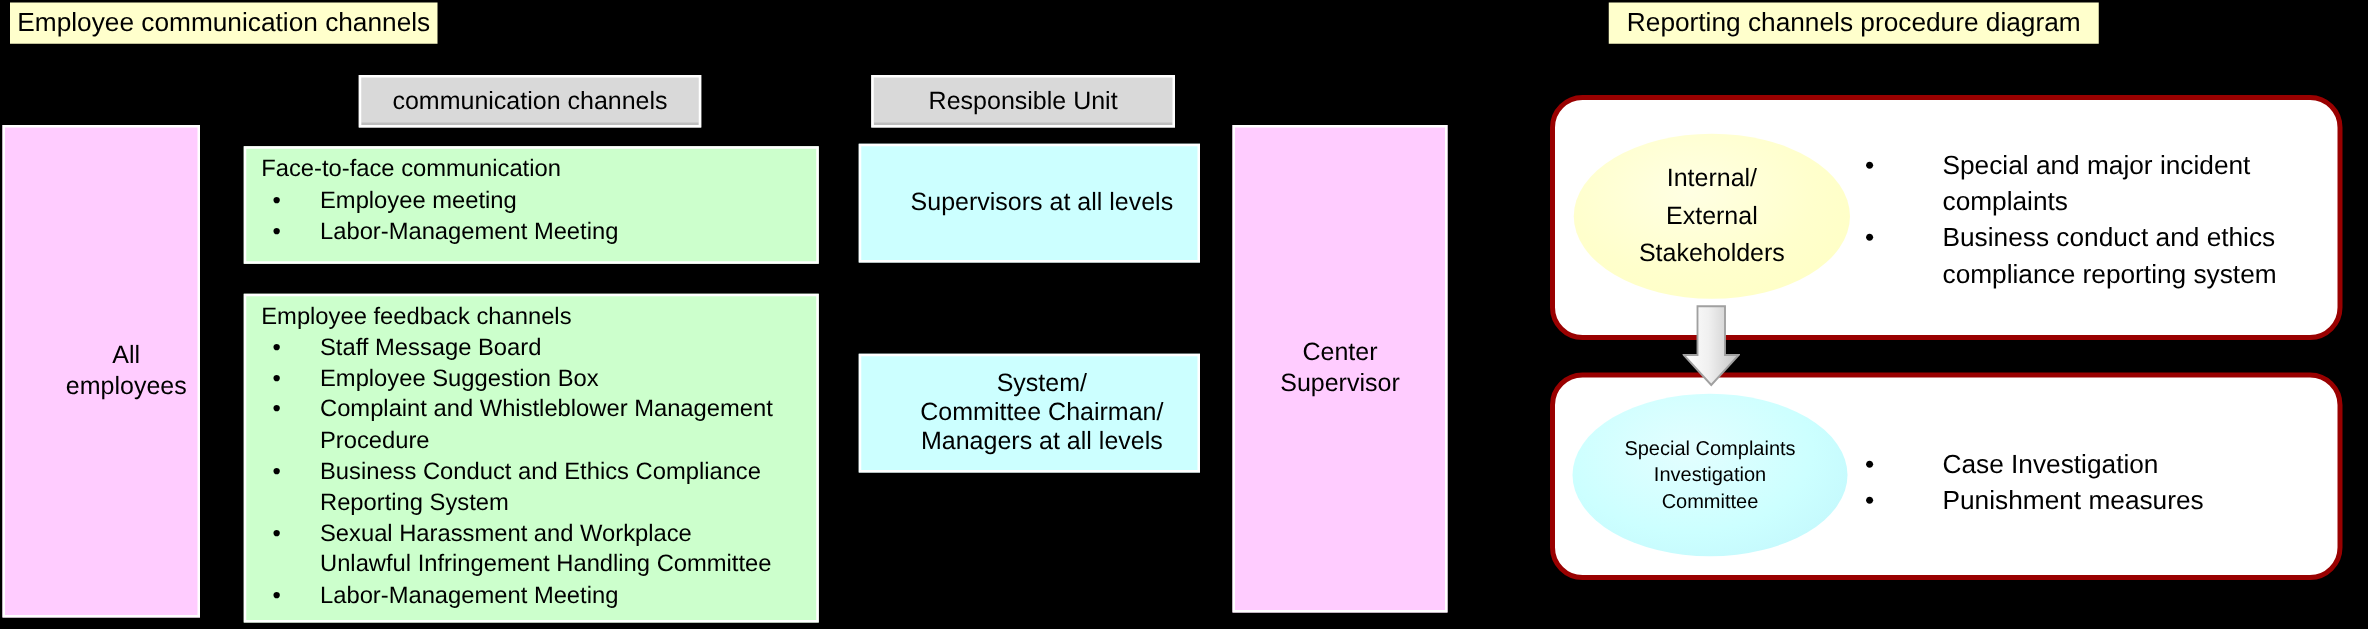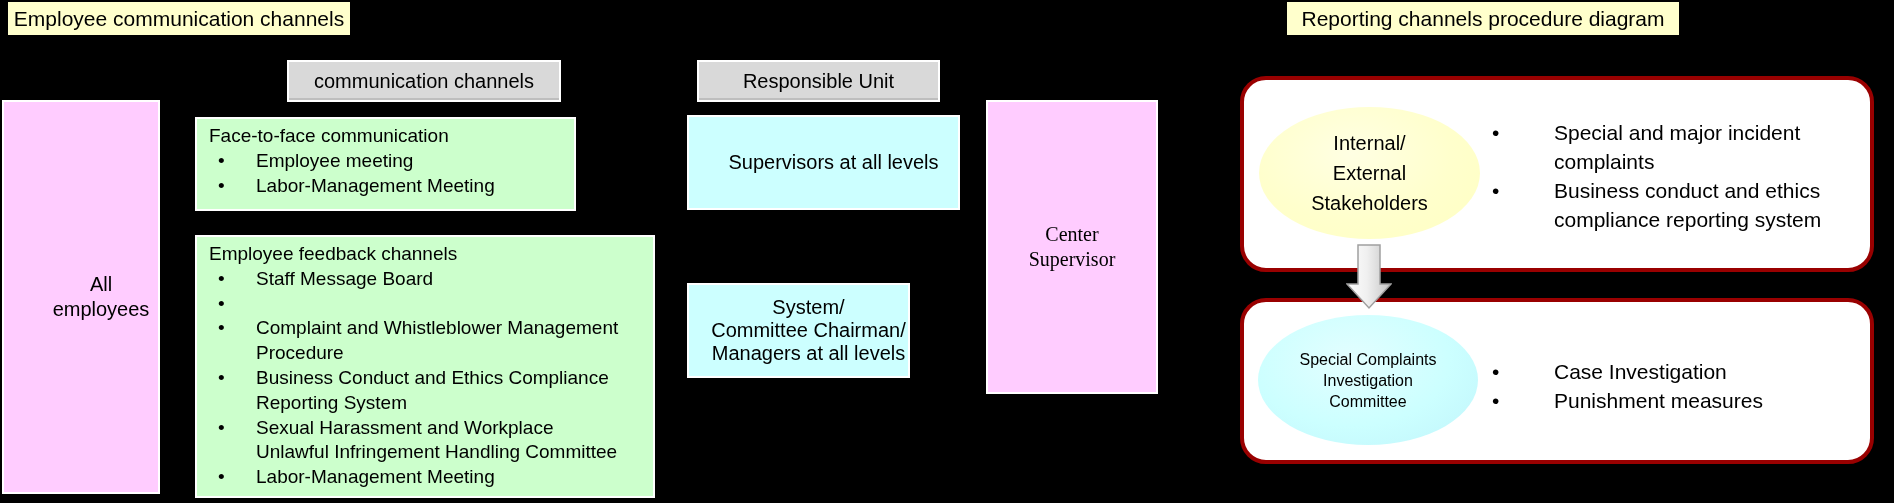"Face-to-face communication" div.abs { width: 381px -> 460px }
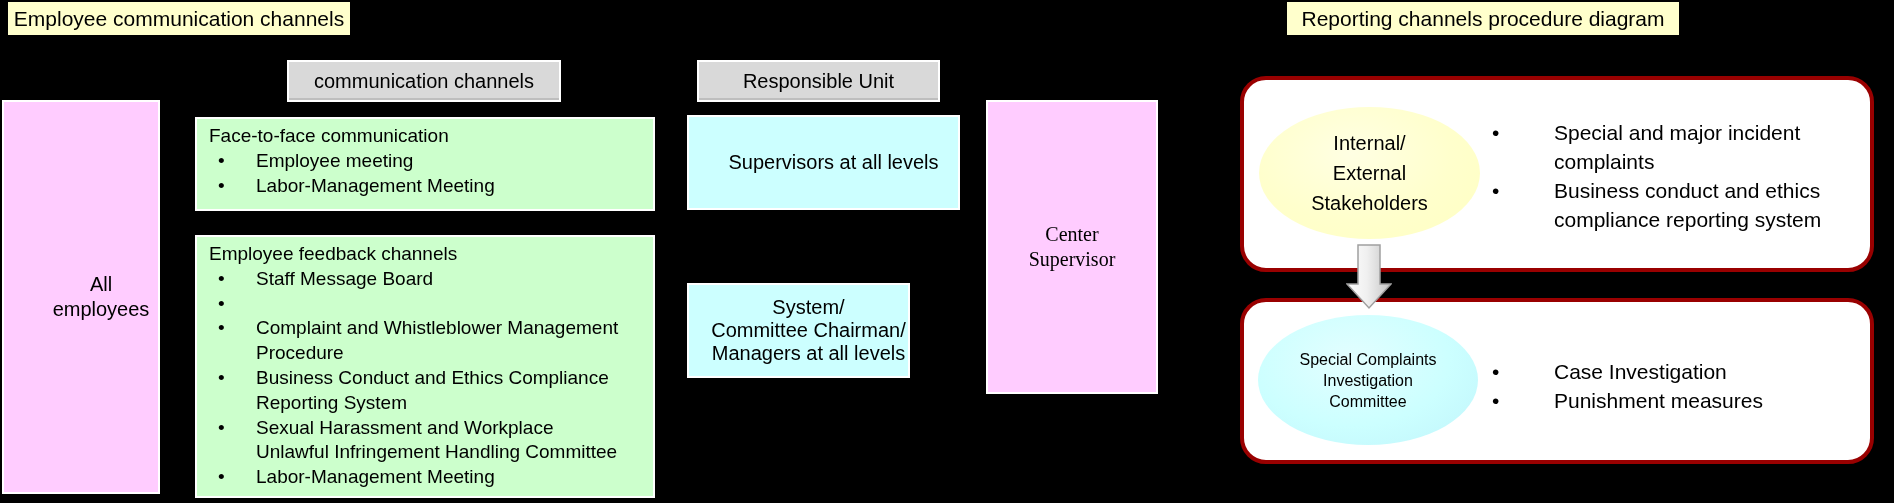"Center" div.abs { font-family: Liberation Serif, serif -> none; height: 294px -> 390px }
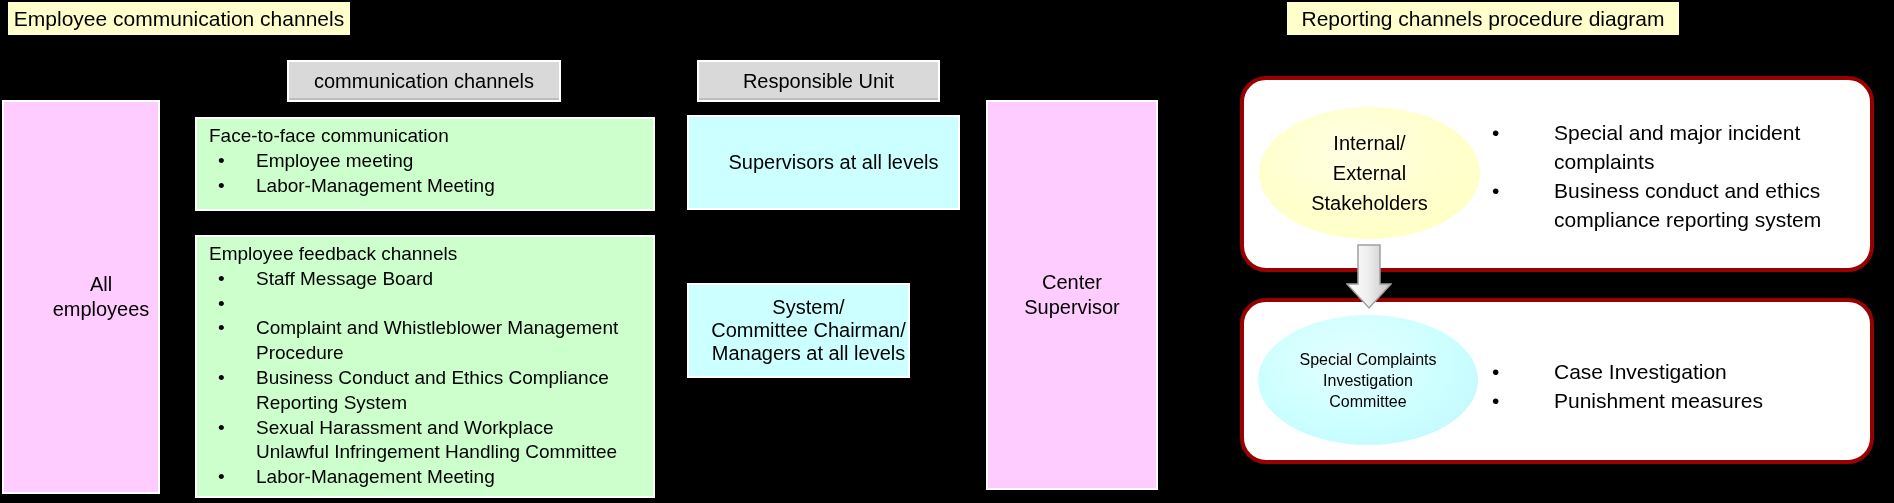"Employee Suggestion Box" span.bullet-text { html: none -> <span>Employee Suggestion Box</span> }
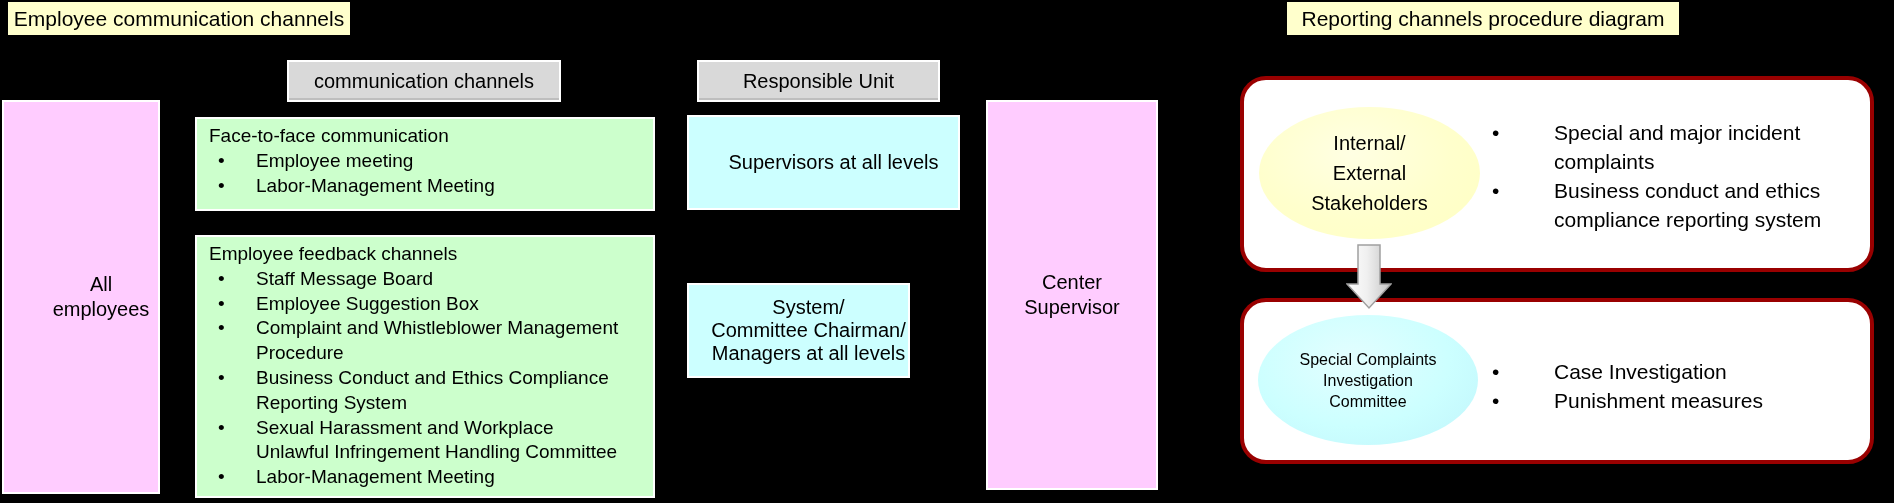"System/" div.abs { width: 223px -> 273px }
